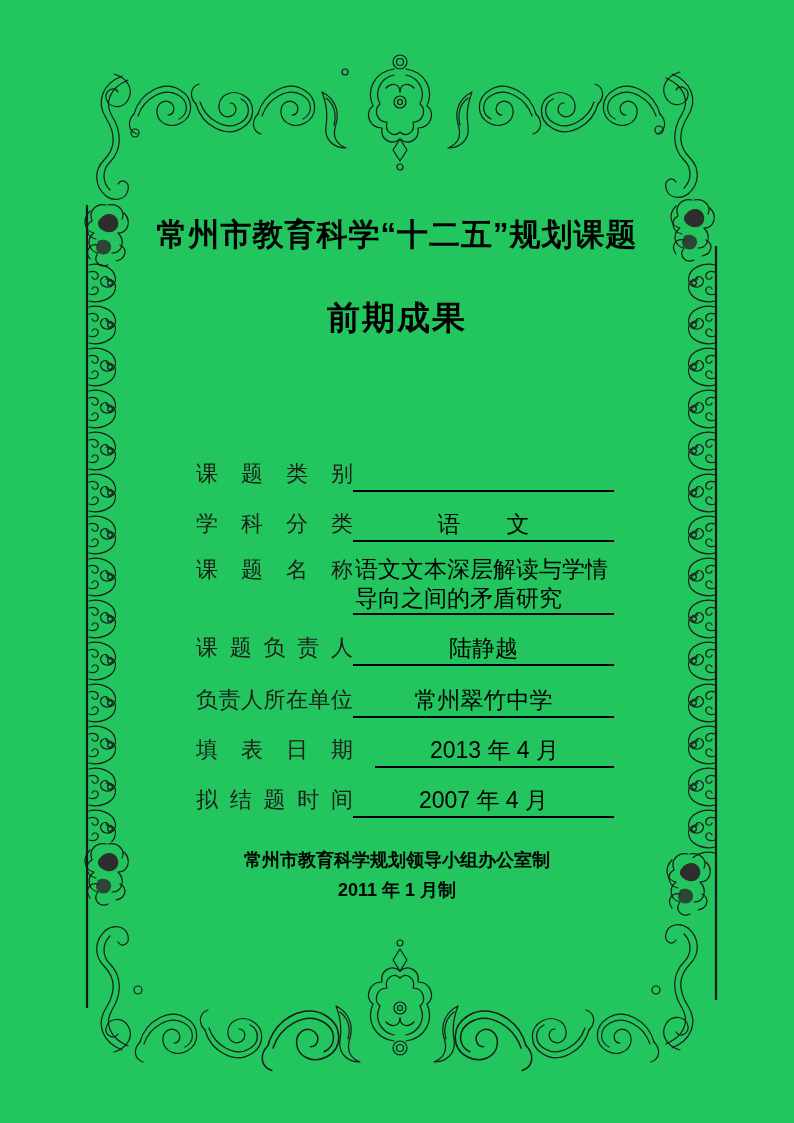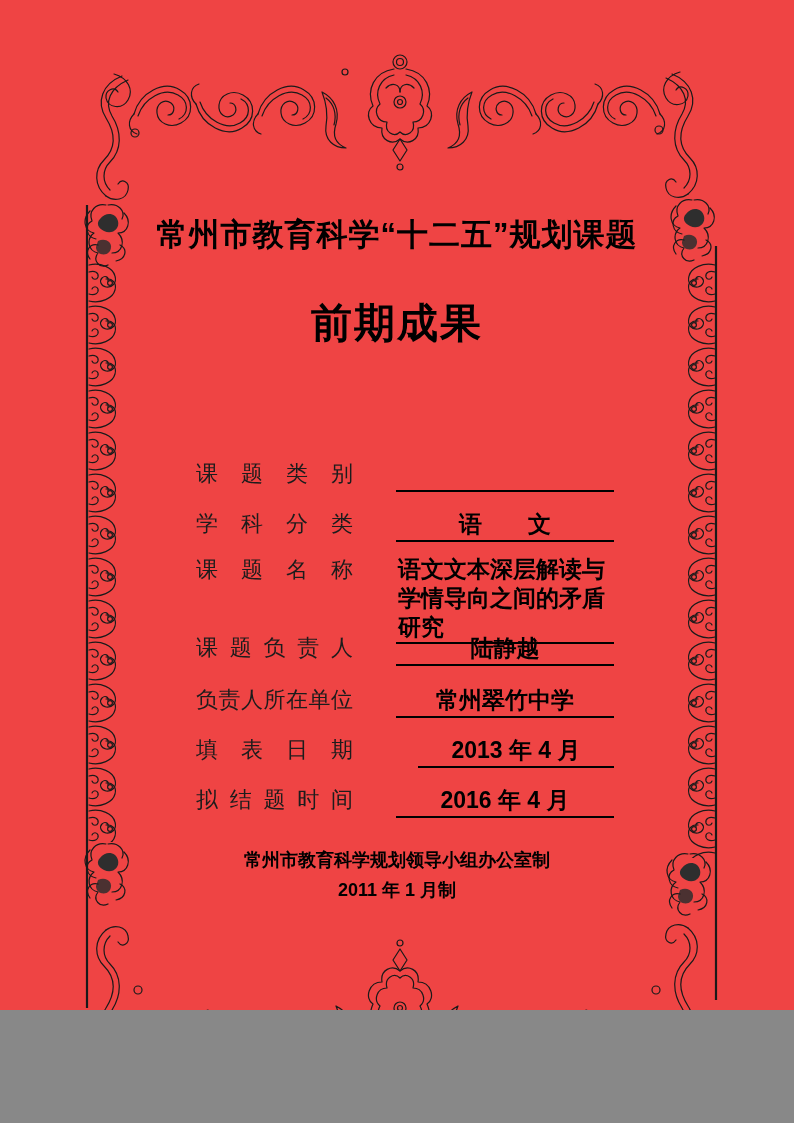"常州市教育科学“十二五”规划课题" .page { background: #ef4444 -> #22c55e; height: 1010px -> 1123px }
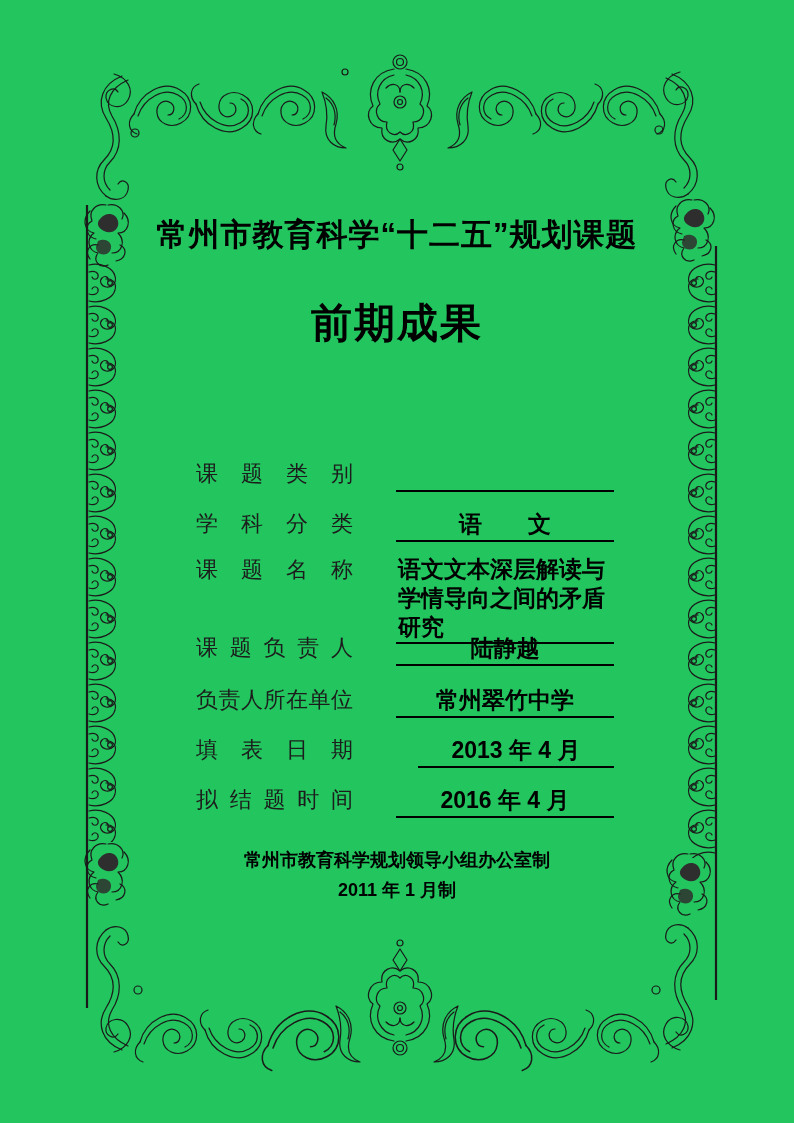"前期成果" .title2 { font-size: 41px -> 33px }
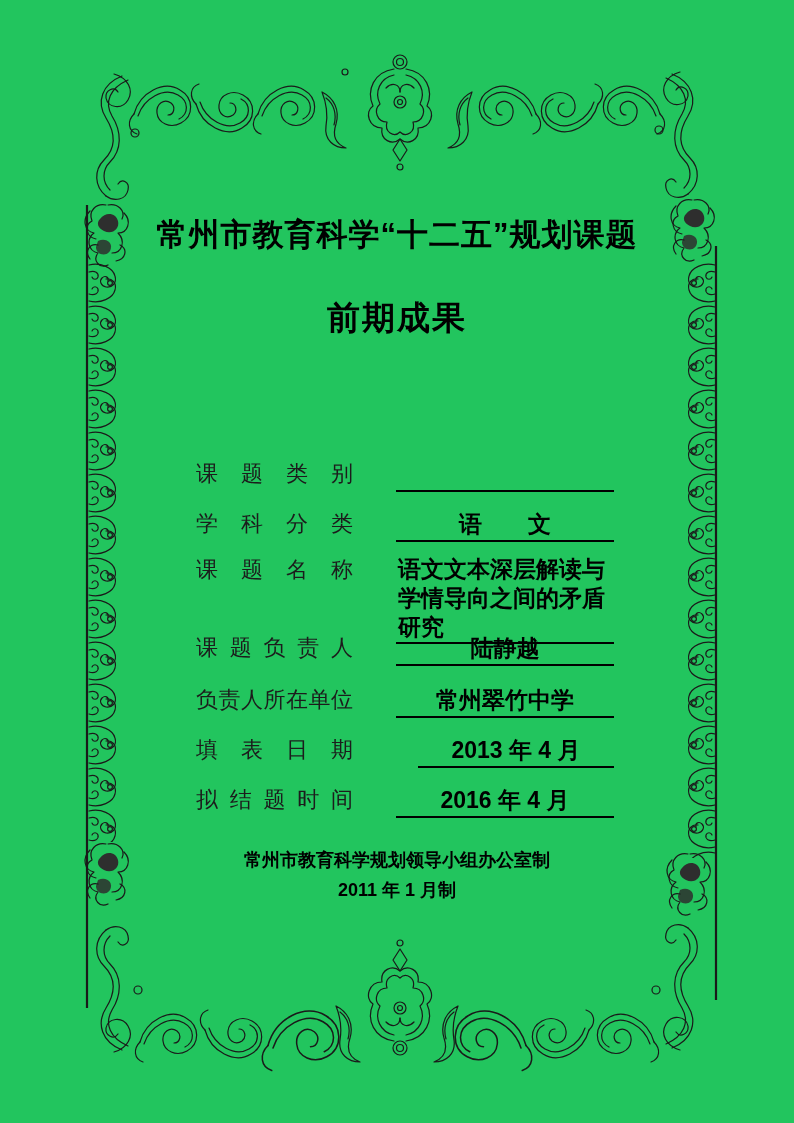"语 文" .value { font-weight: 700 -> 400; margin-left: 43px -> none }
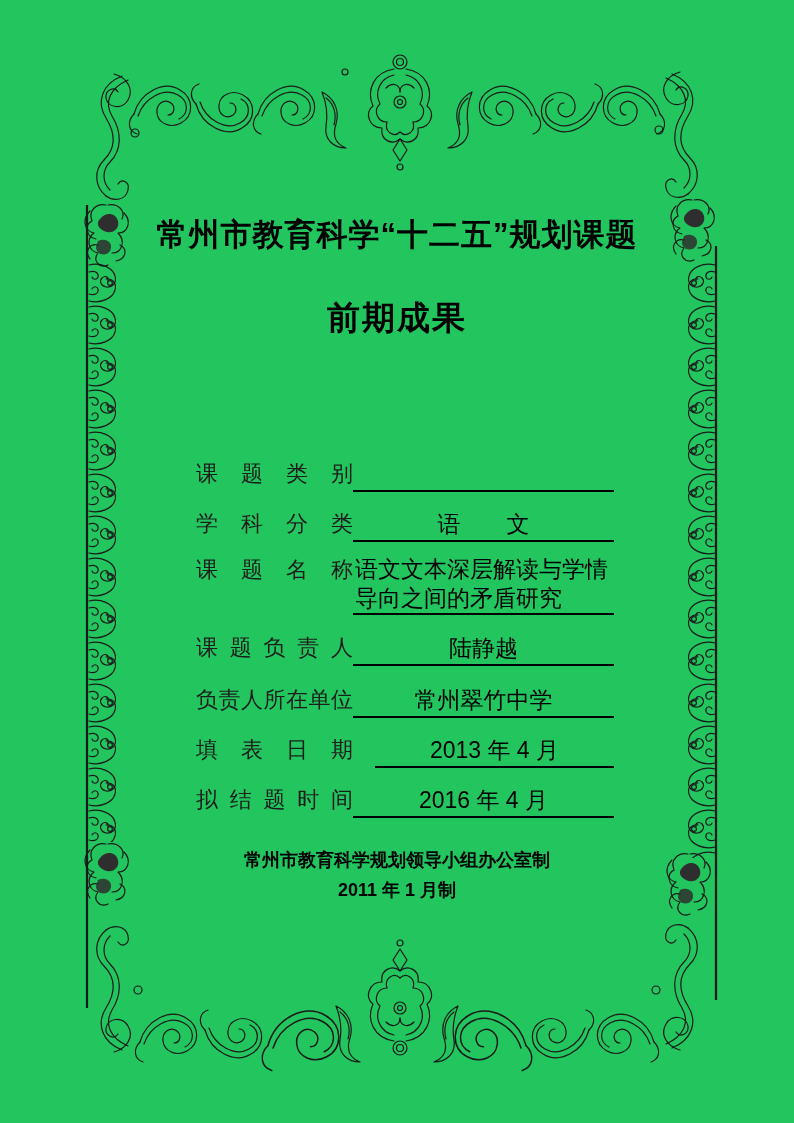"2016 年 4 月" div.value { text: 2016 -> 2007 }
